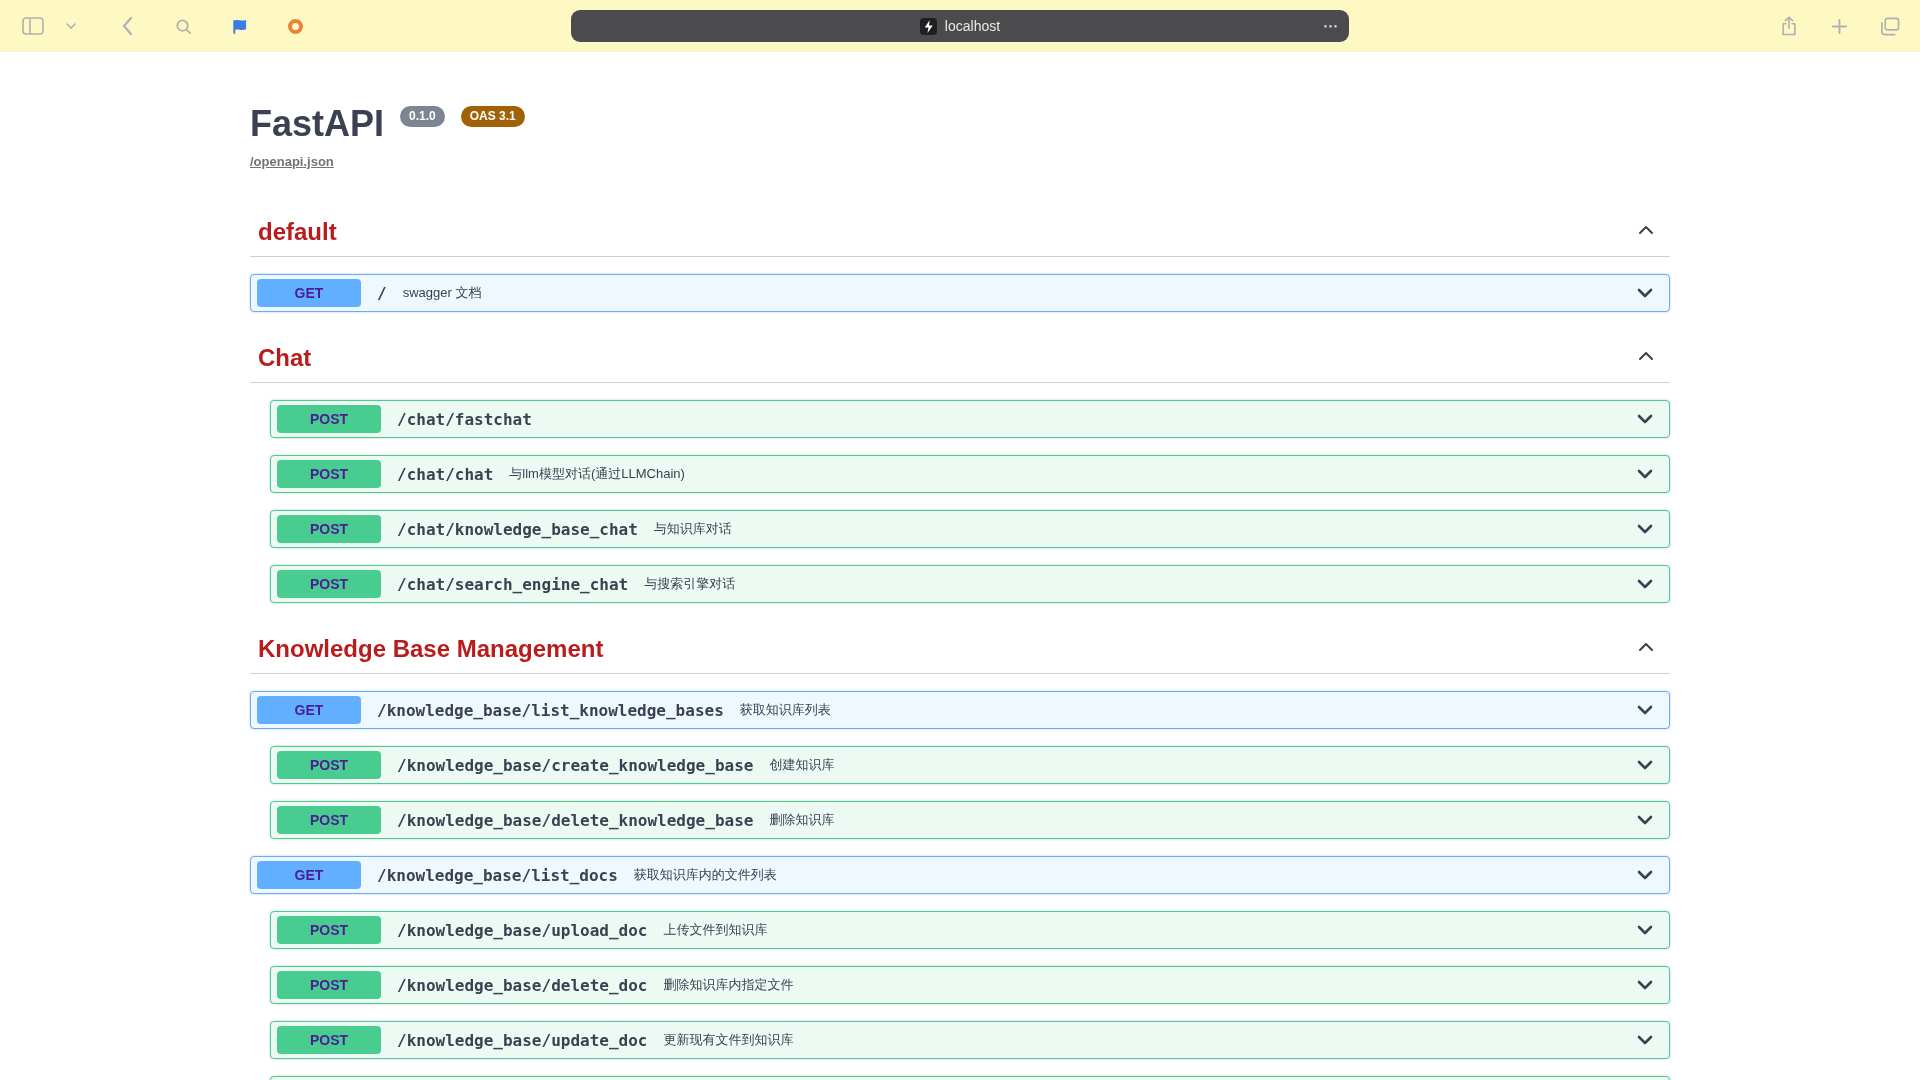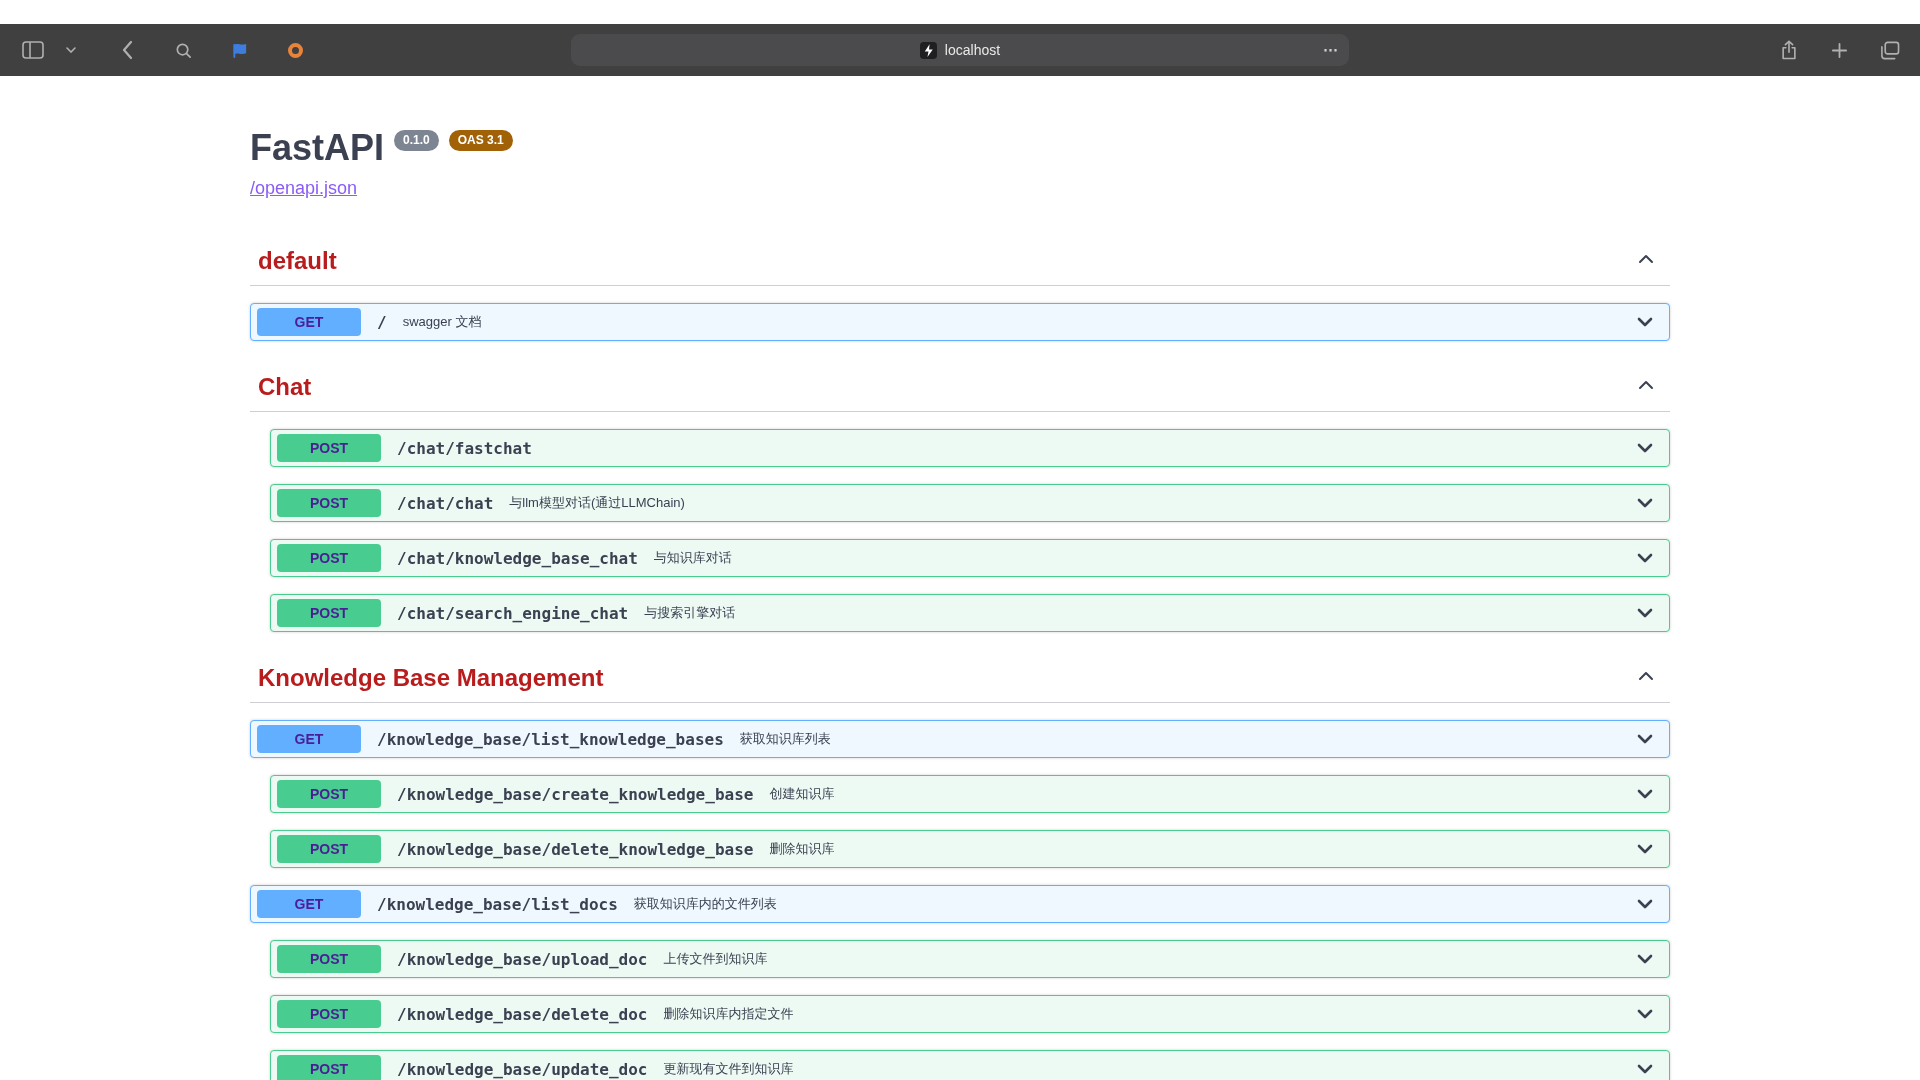"localhost" .toolbar { background: #404040 -> #fef9c3; margin-top: 24px -> none }
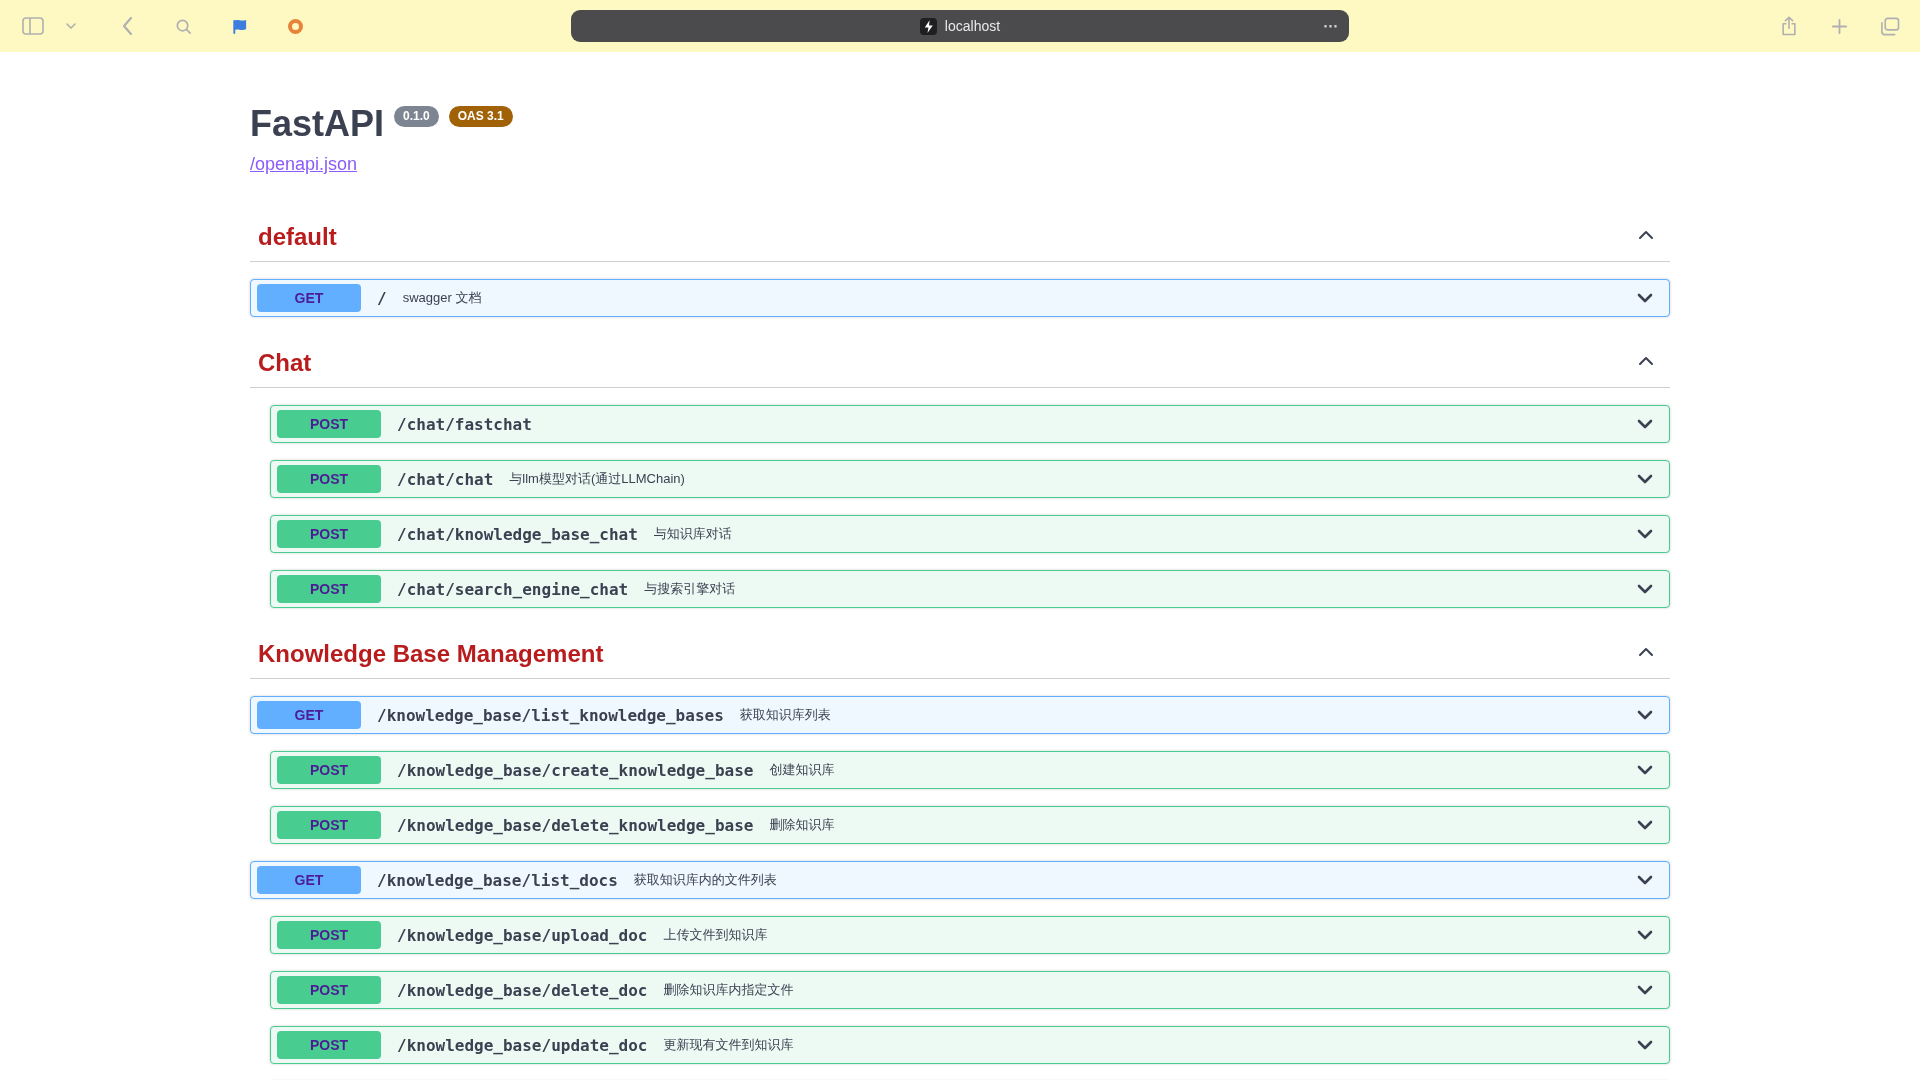"FastAPI" .info h1 { gap: 10px -> 16px }
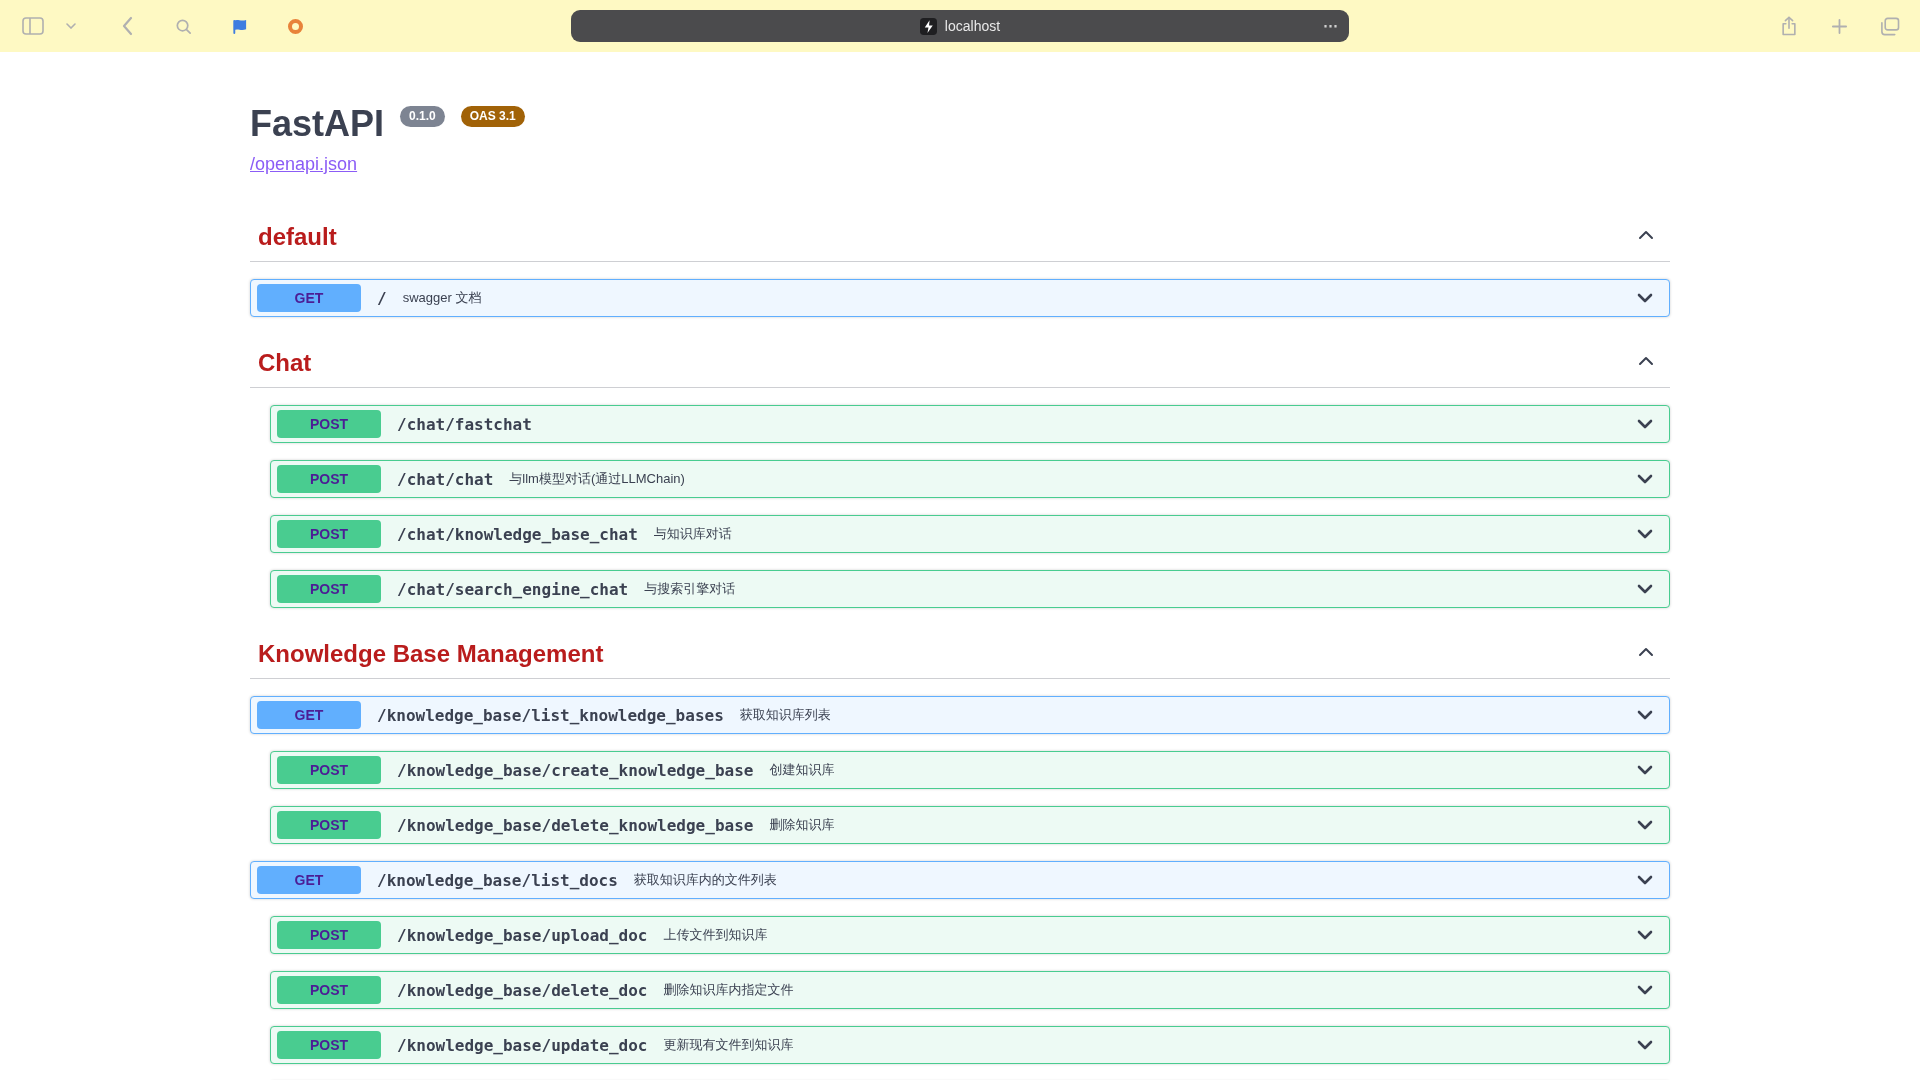"/openapi.json" .spec-link { color: #8b5cf6 -> #737373; font-size: 18px -> 13px; font-weight: none -> bold }
